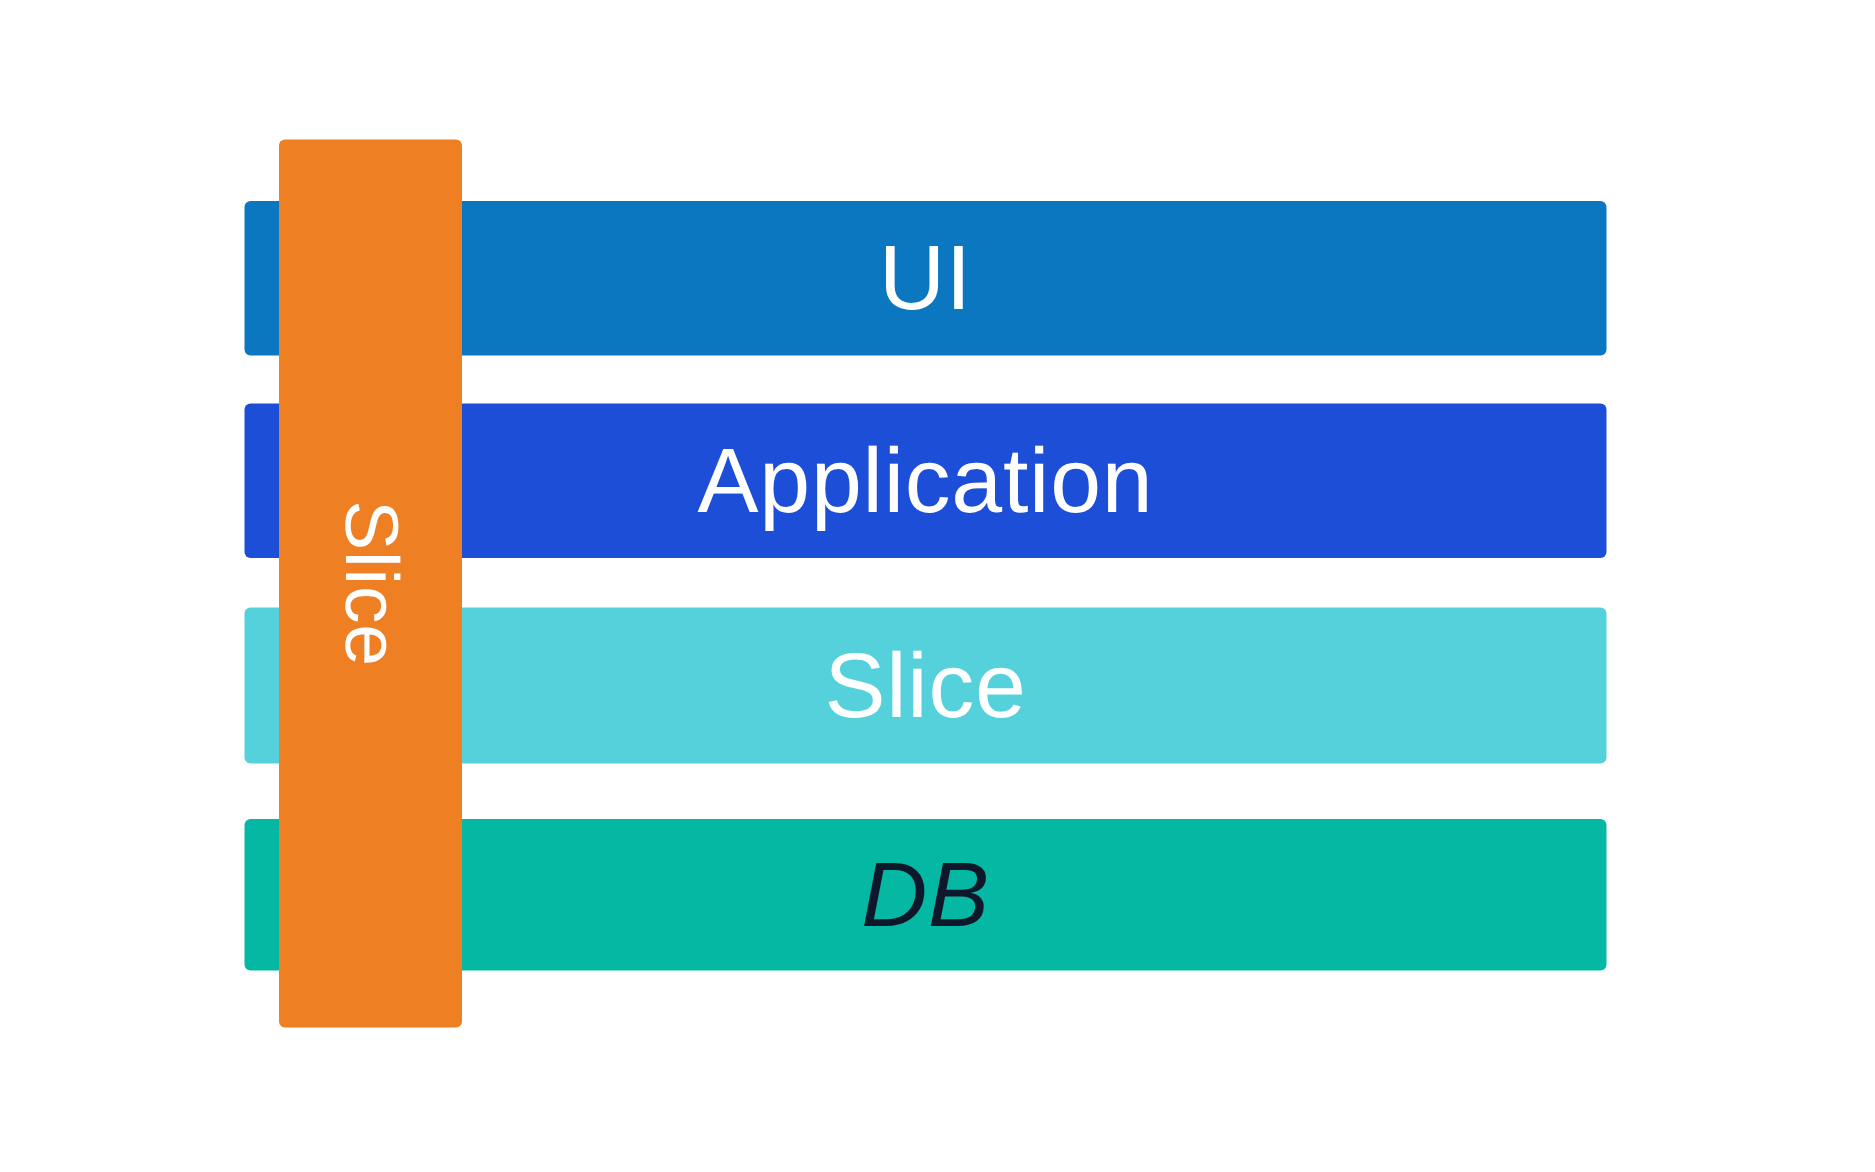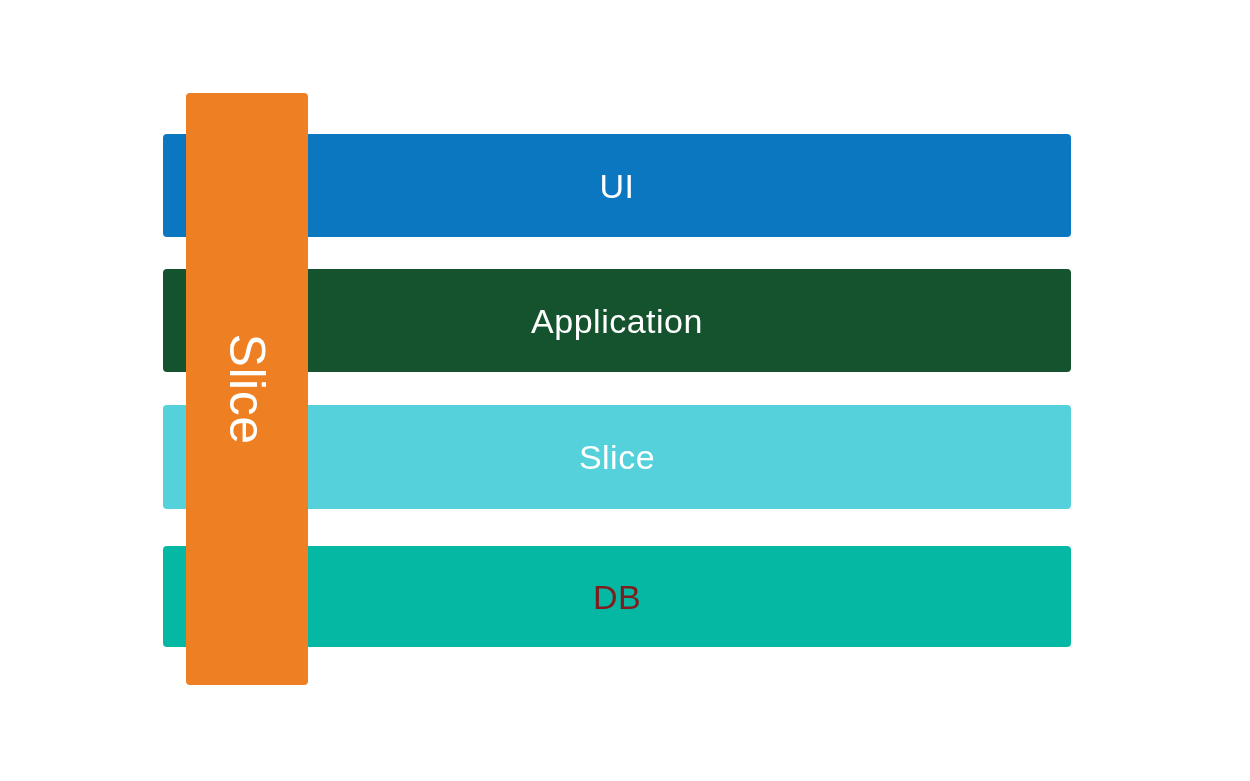"UI" .layer-label { font-size: 34px -> 61px }
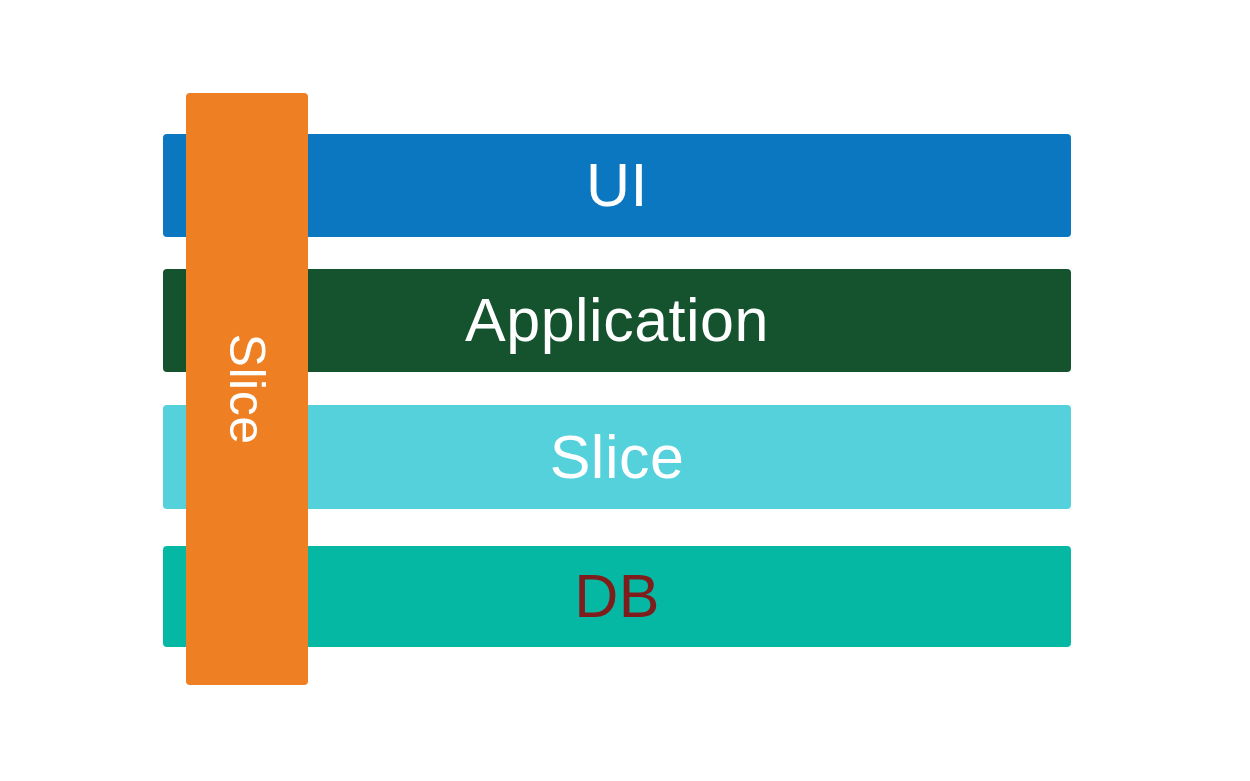"Application" div.layer-bar { background: #14532d -> #1d4ed8 }
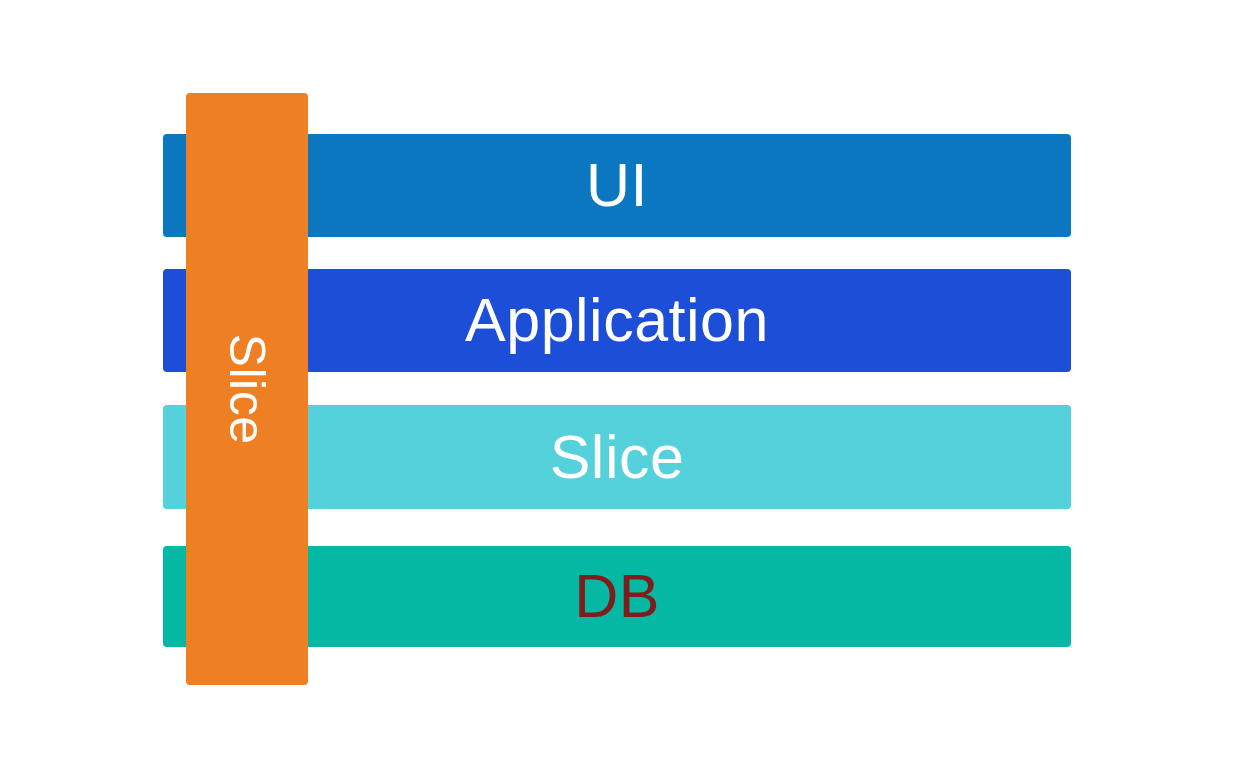"DB" span.layer-label { color: #7f1d1d -> #0f172a; font-style: none -> italic }
